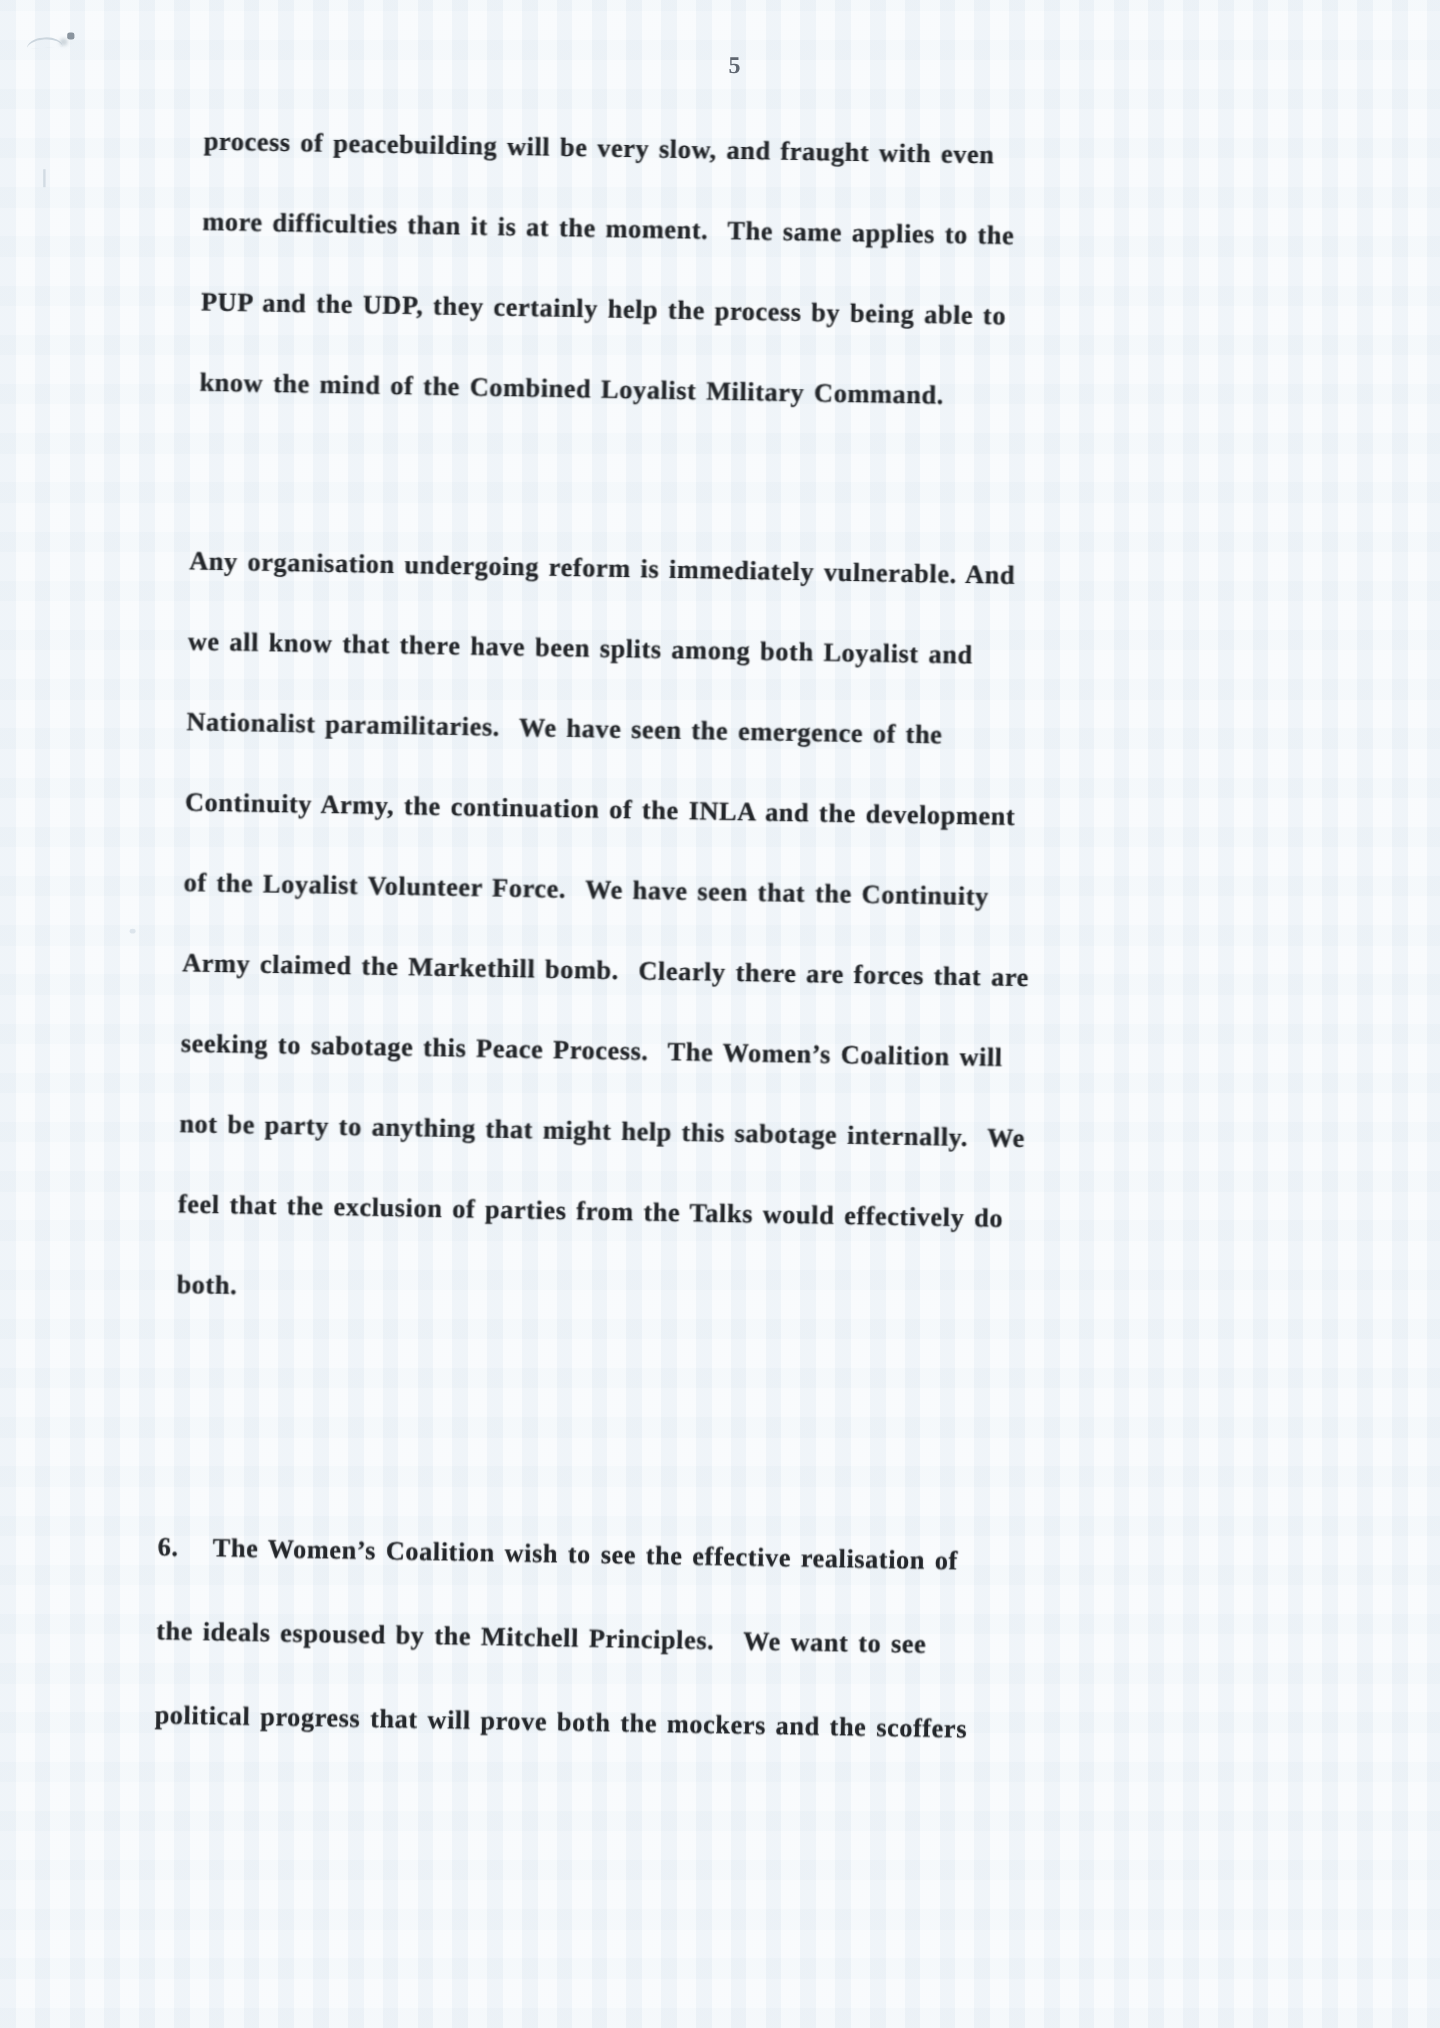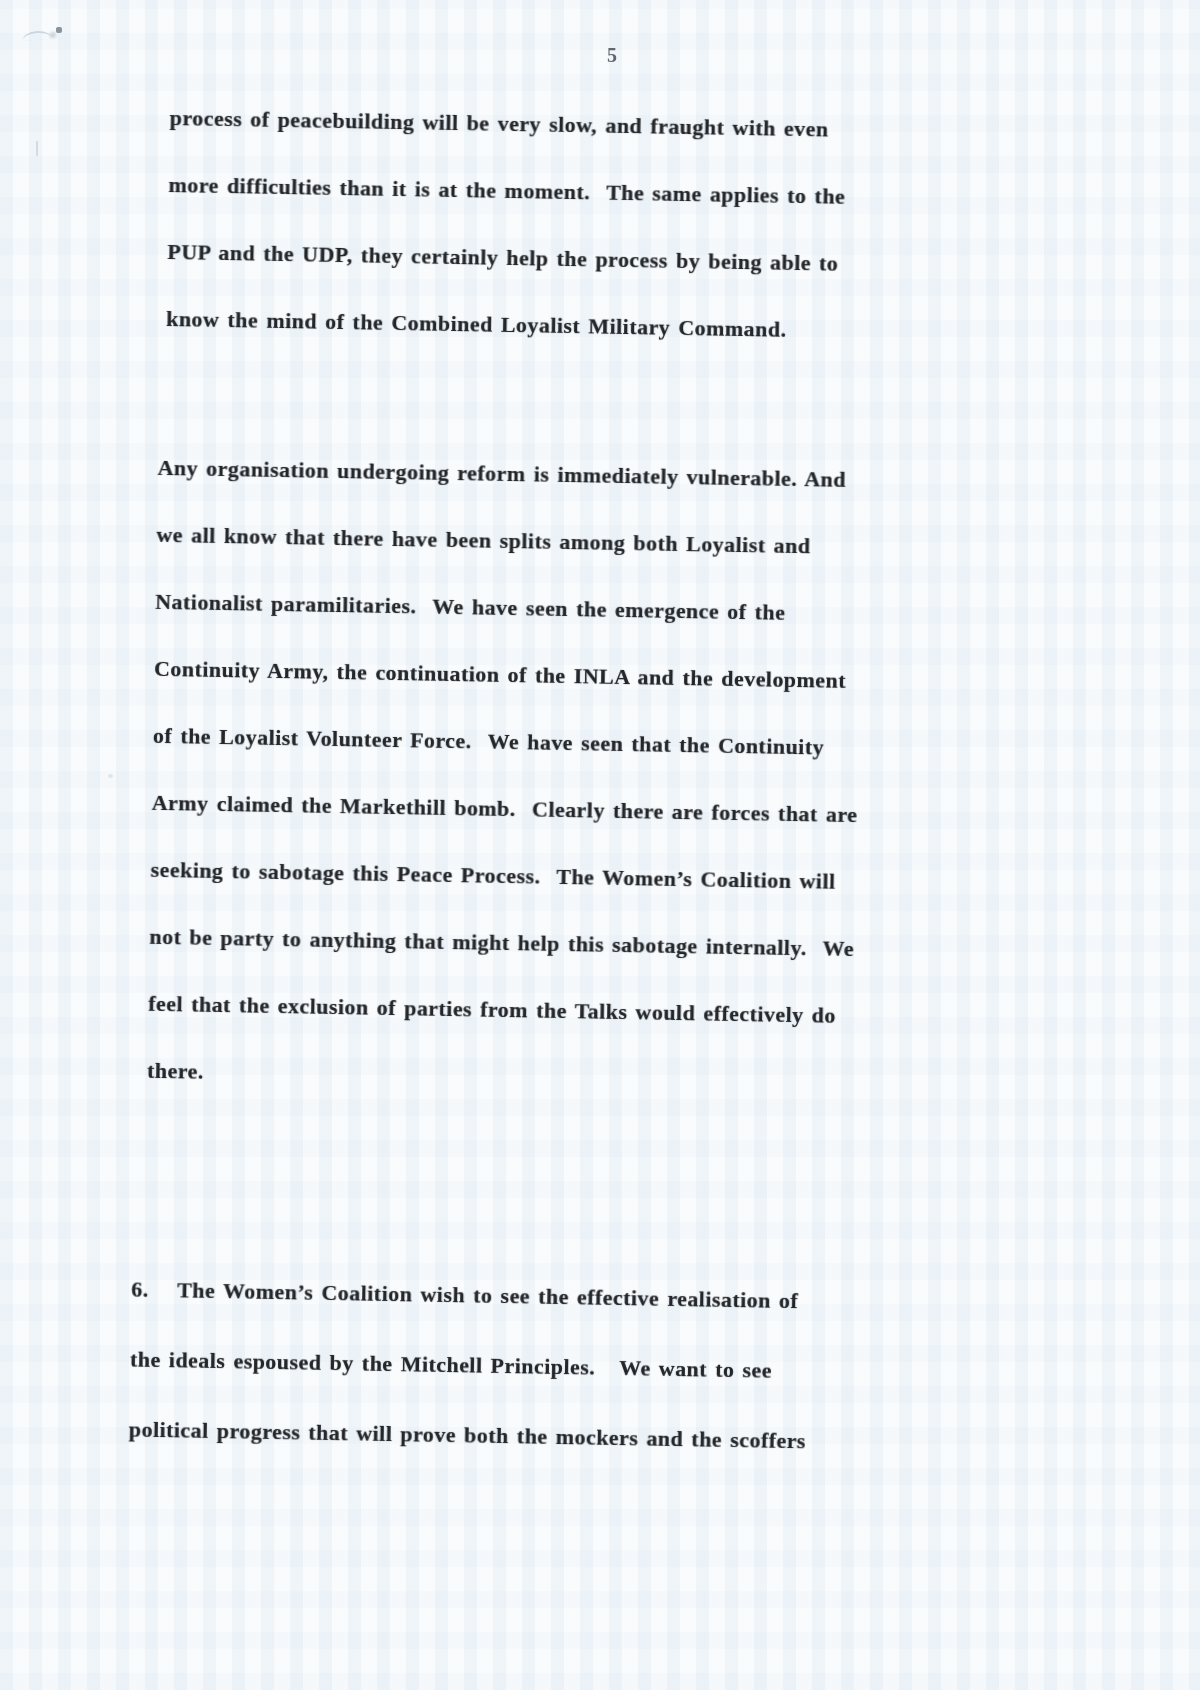"there." div.line { text: there -> both }
